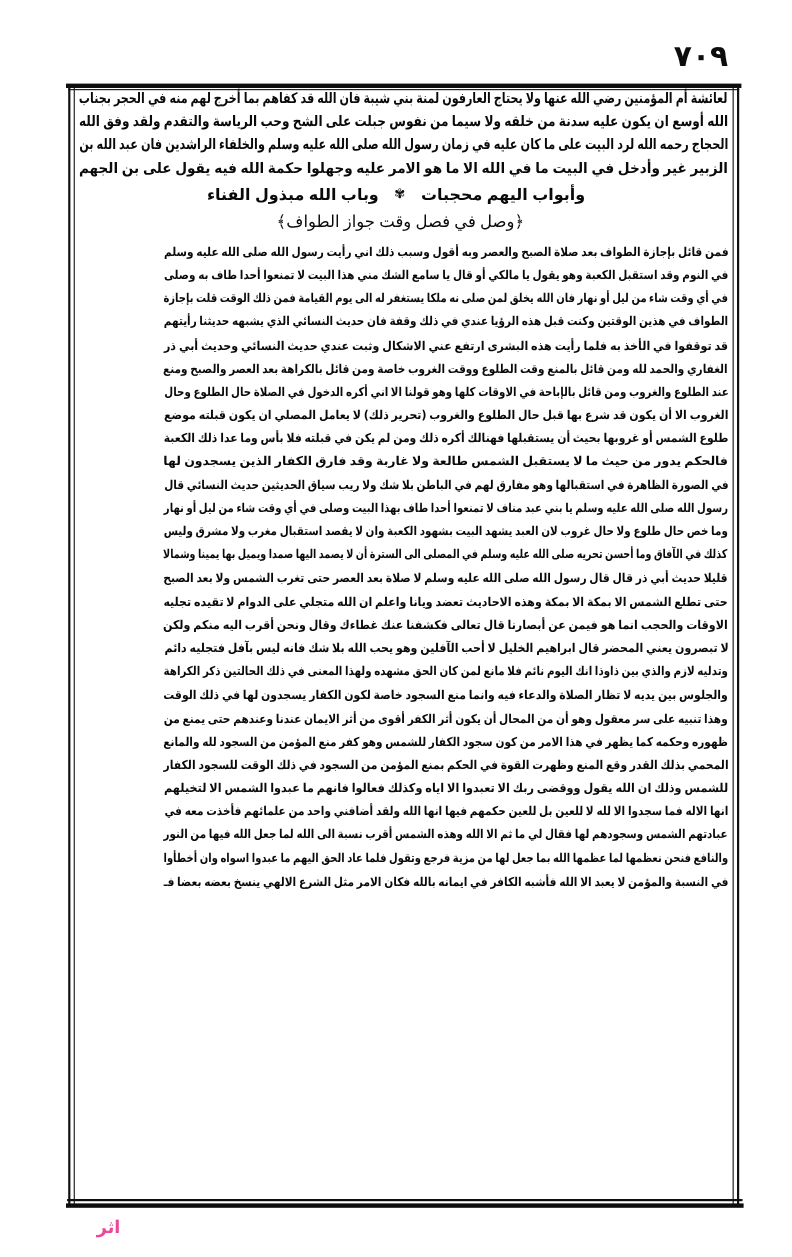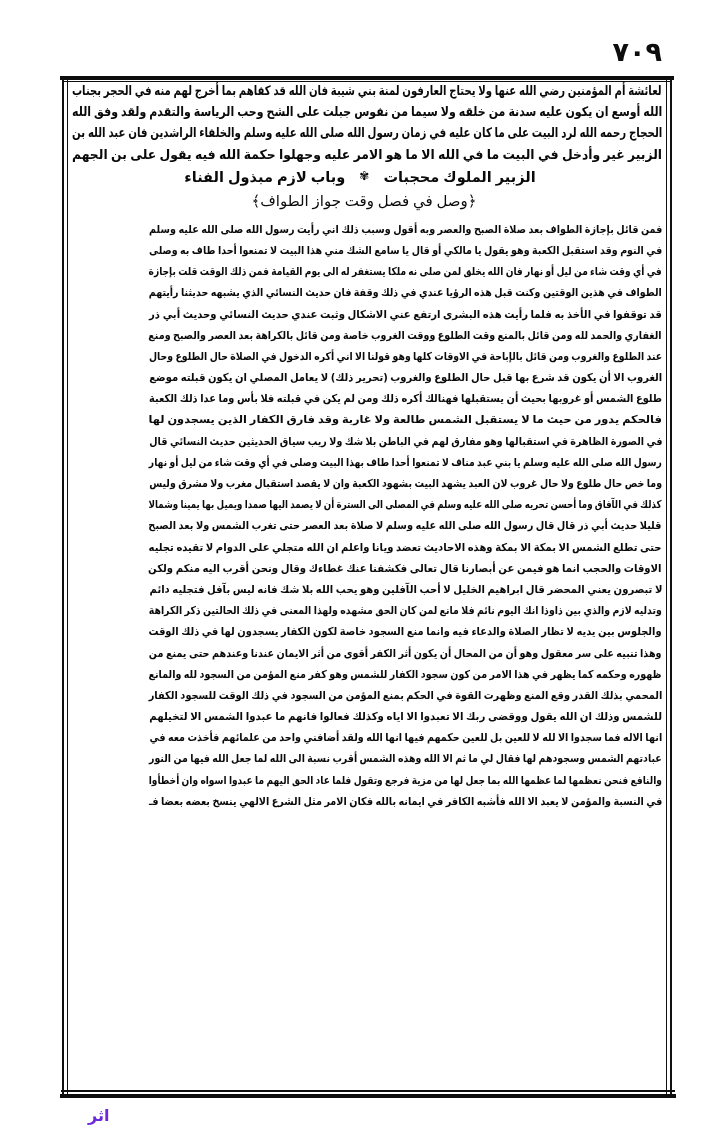"وباب لازم مبذول الفناء" span { text: لازم -> الله }
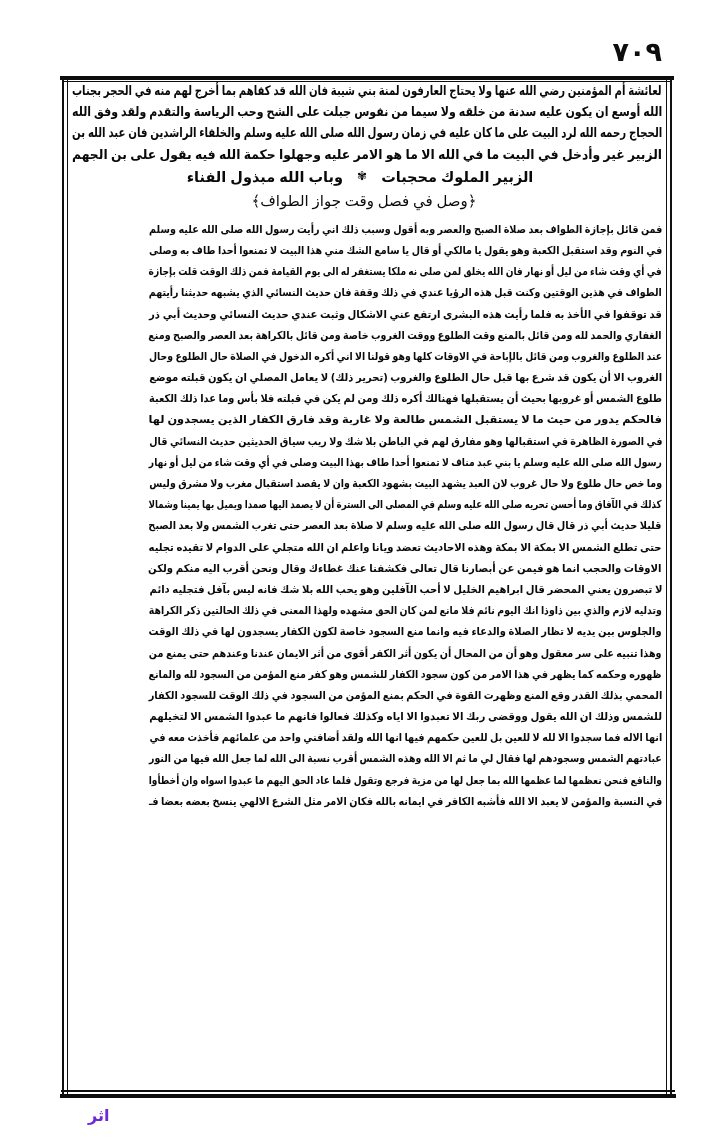"الزبير الملوك محجبات" span { text: الزبير الملوك -> وأبواب اليهم }
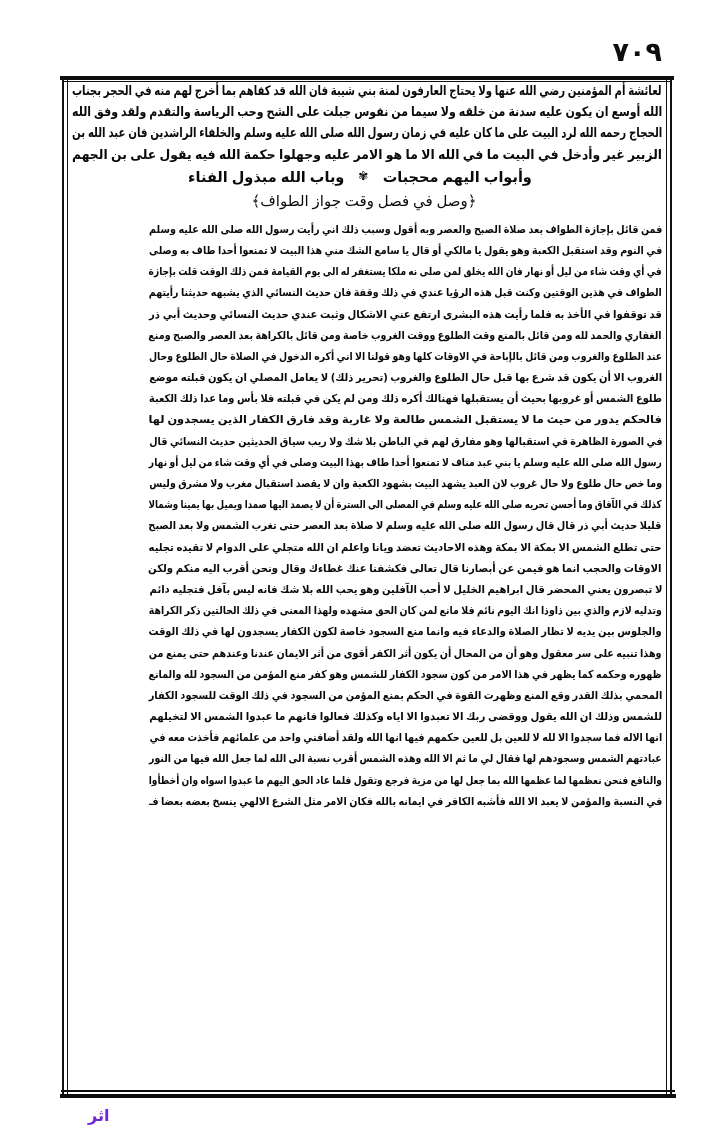"اثر" .catchword { color: #6d28d9 -> #ec4899 }
